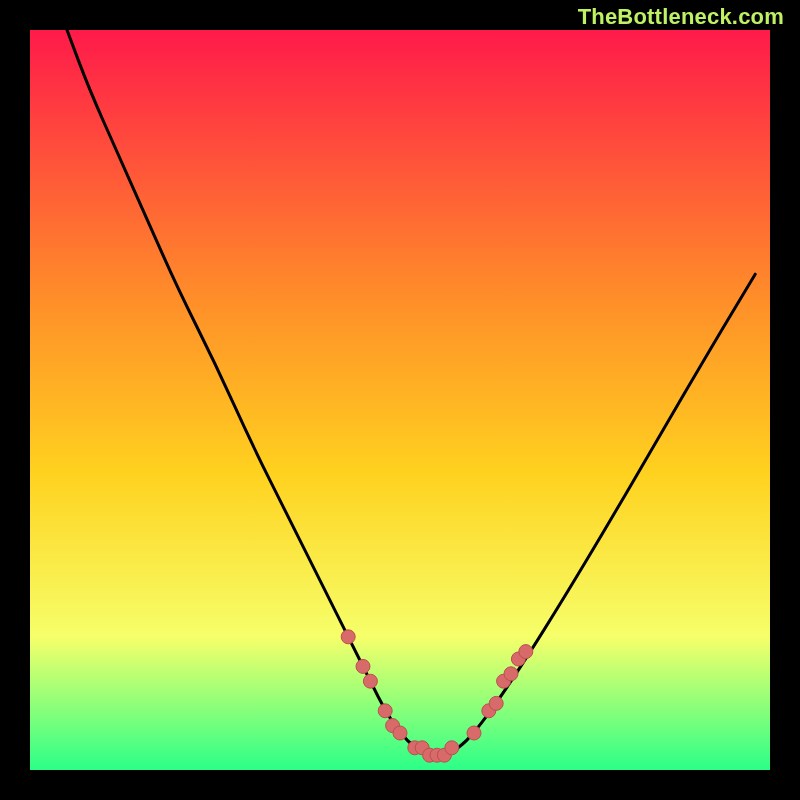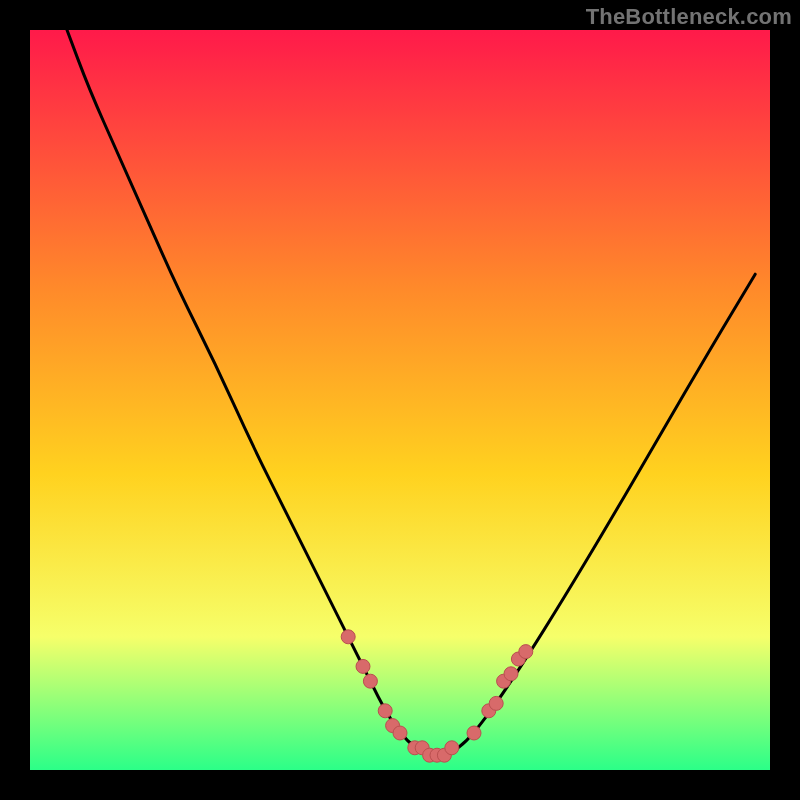"TheBottleneck.com" .watermark { color: #737373 -> #bef264; right: 8px -> 16px }
